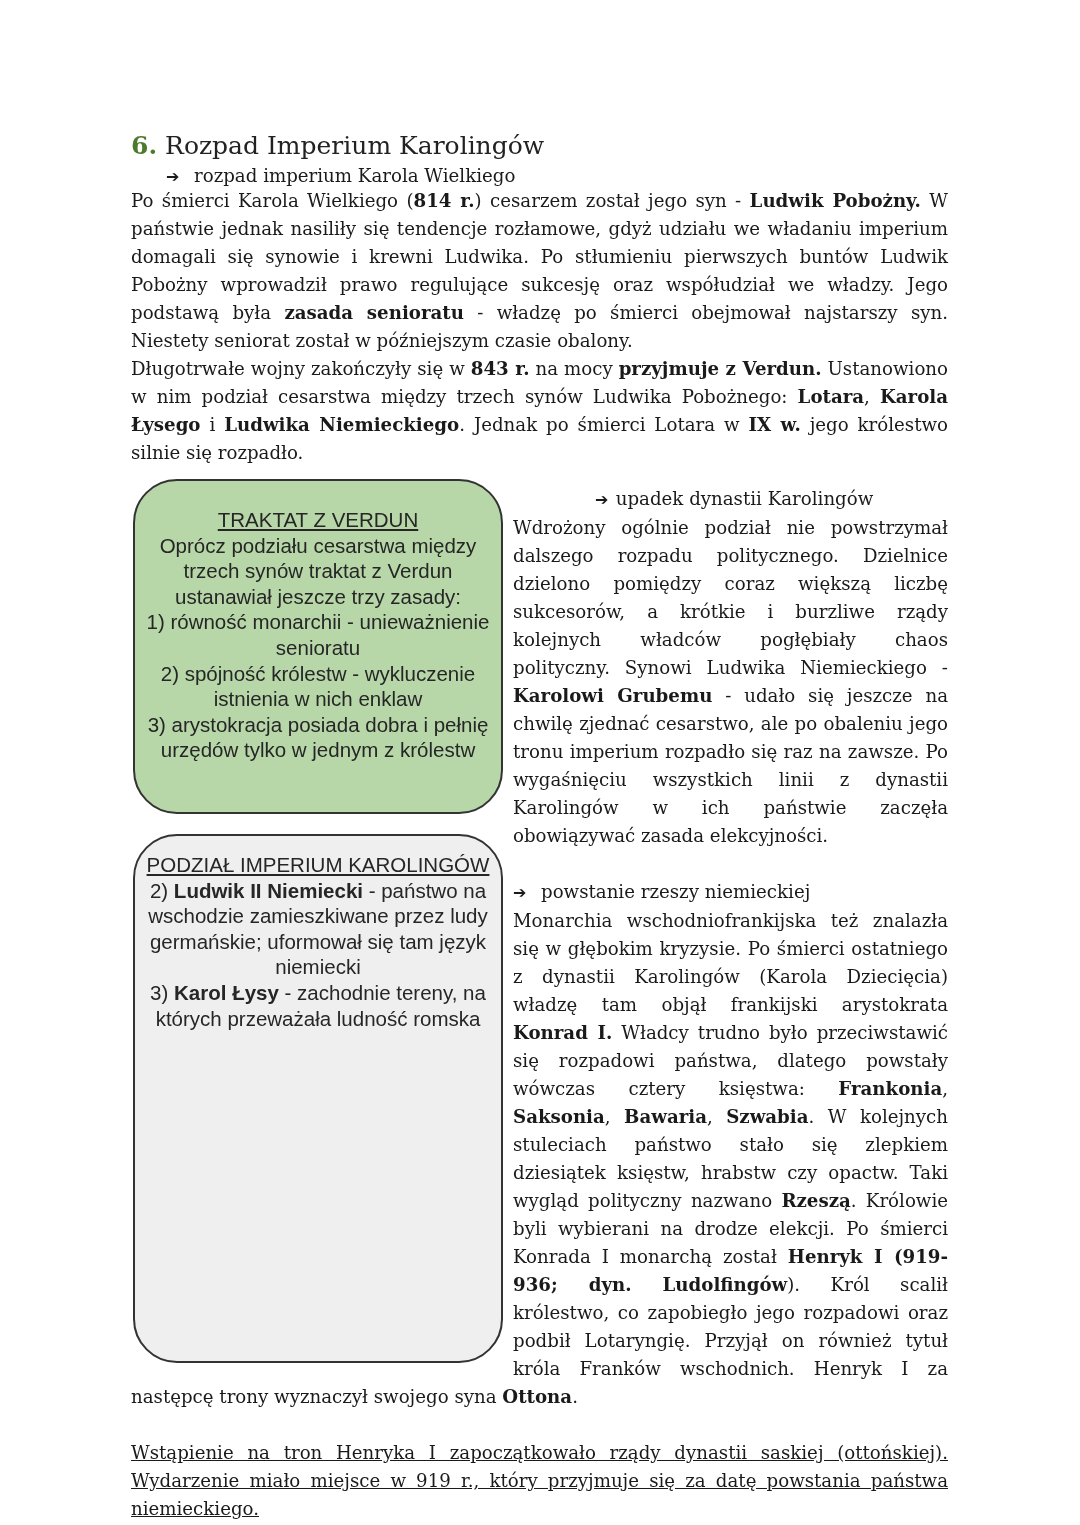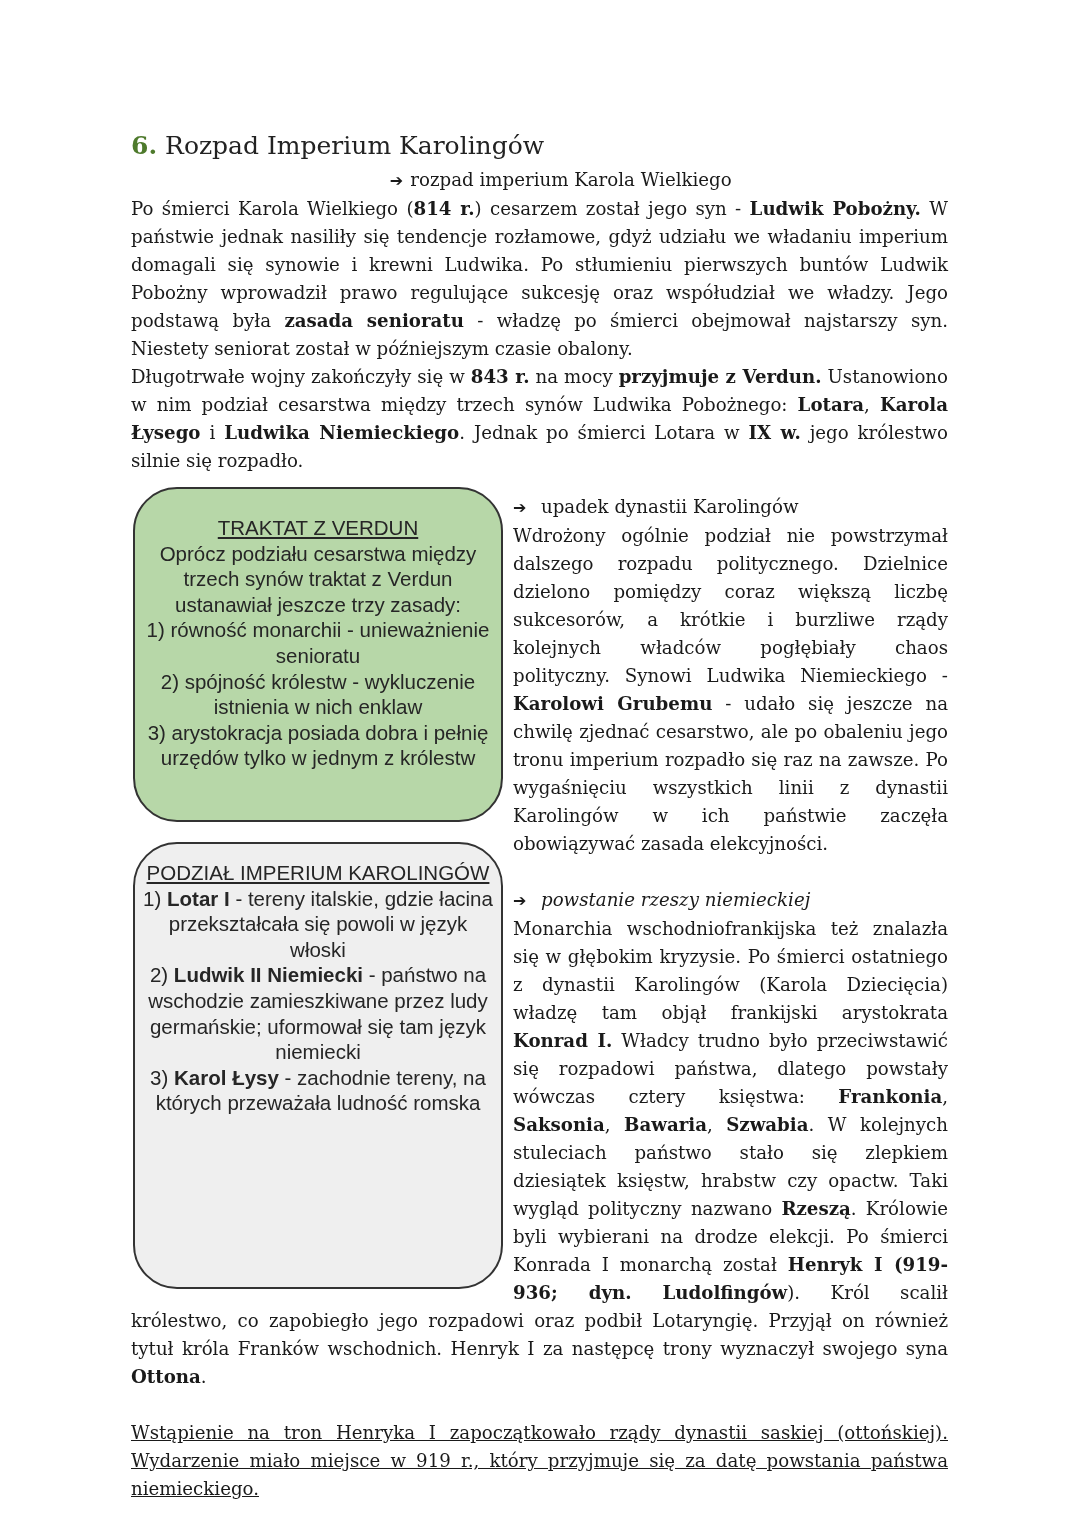"➔ rozpad imperium Karola Wielkiego" .subhead { line-height: 28px -> 20px; text-align: center -> none }
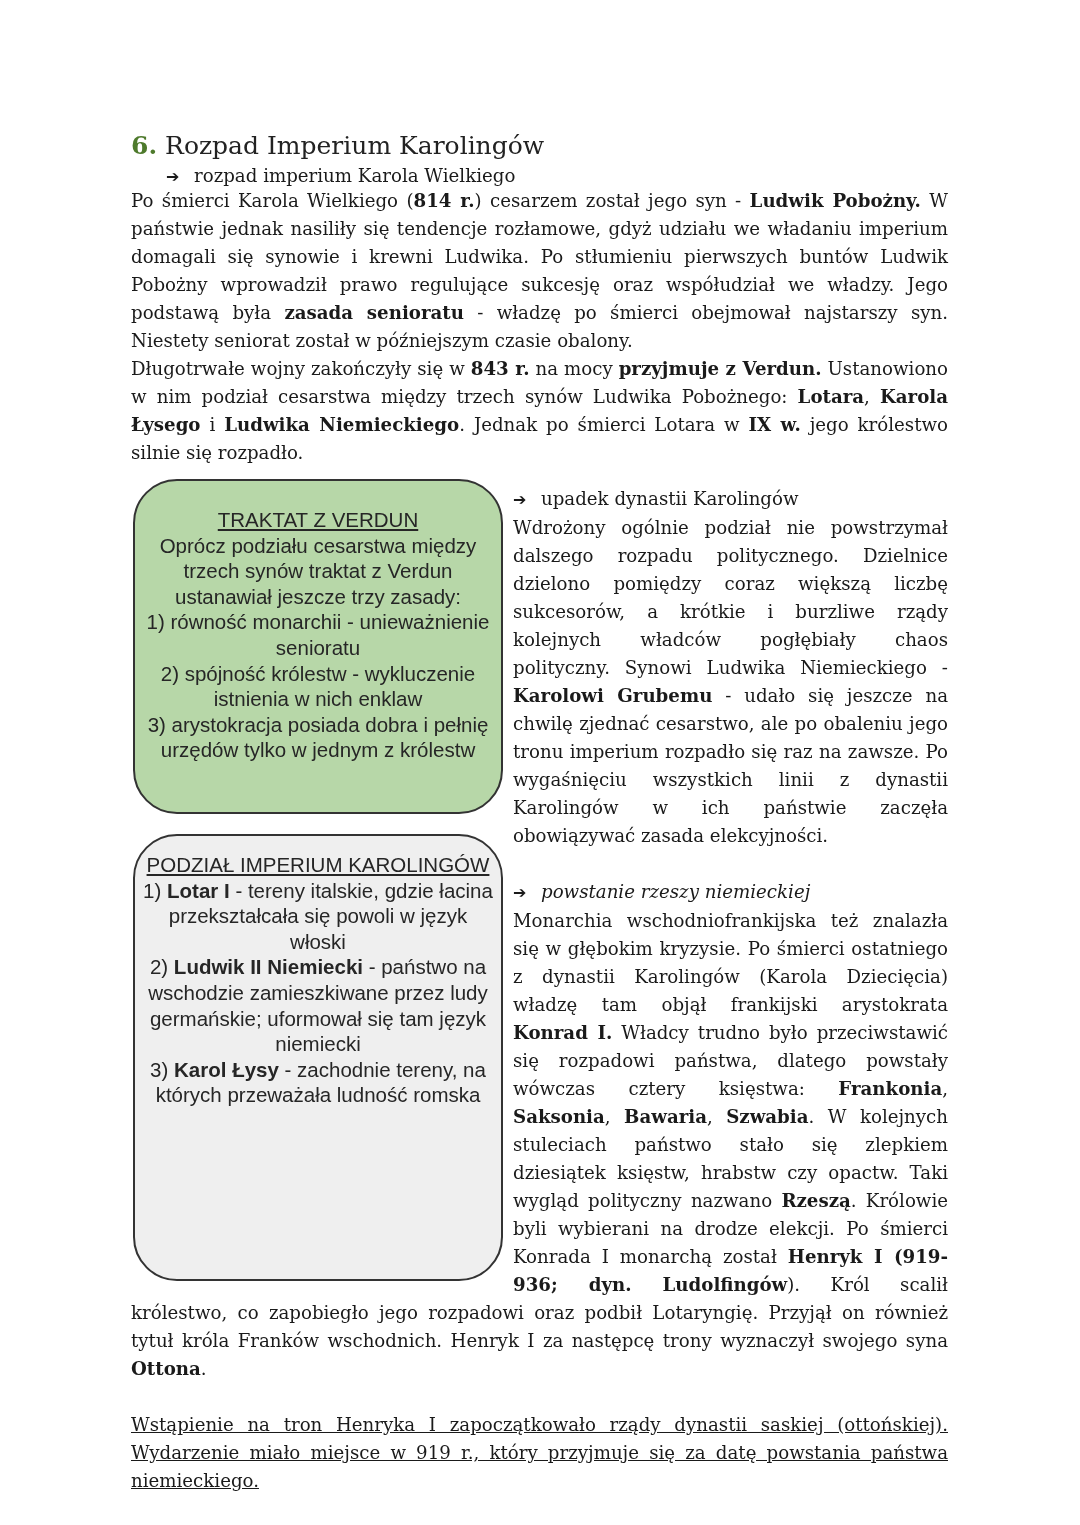"➔ upadek dynastii Karolingów" .right-sub { text-align: left -> center }
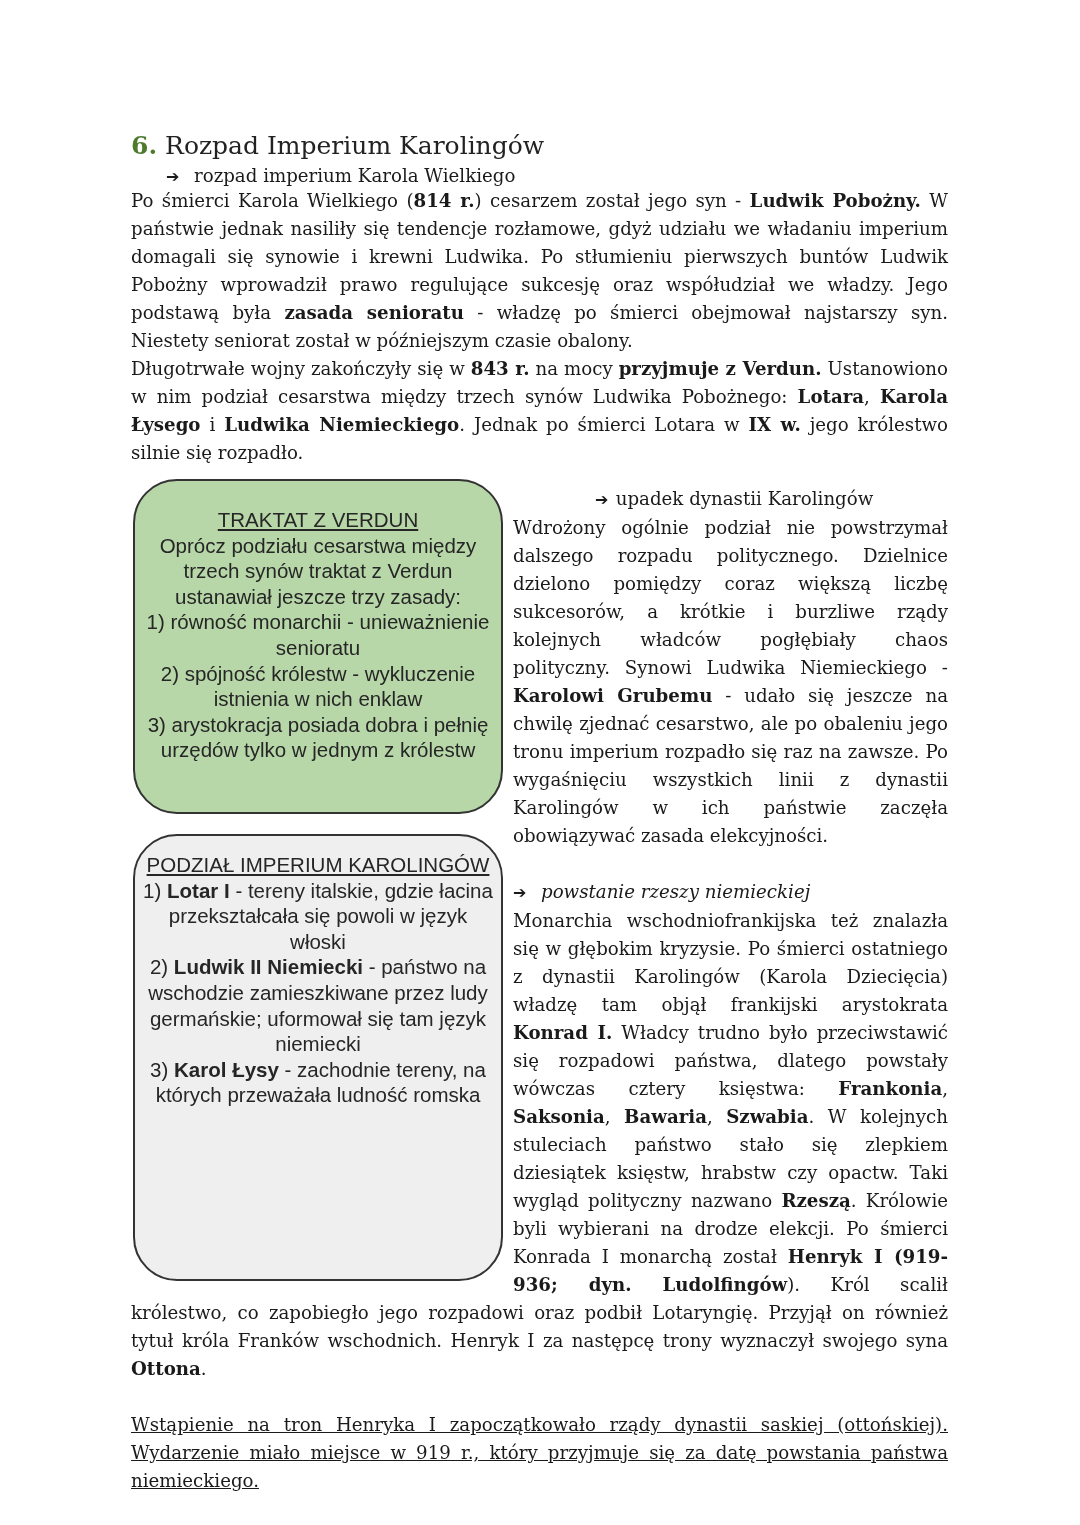"PODZIAŁ IMPERIUM KAROLINGÓW" .box.gray { height: 447px -> 529px }
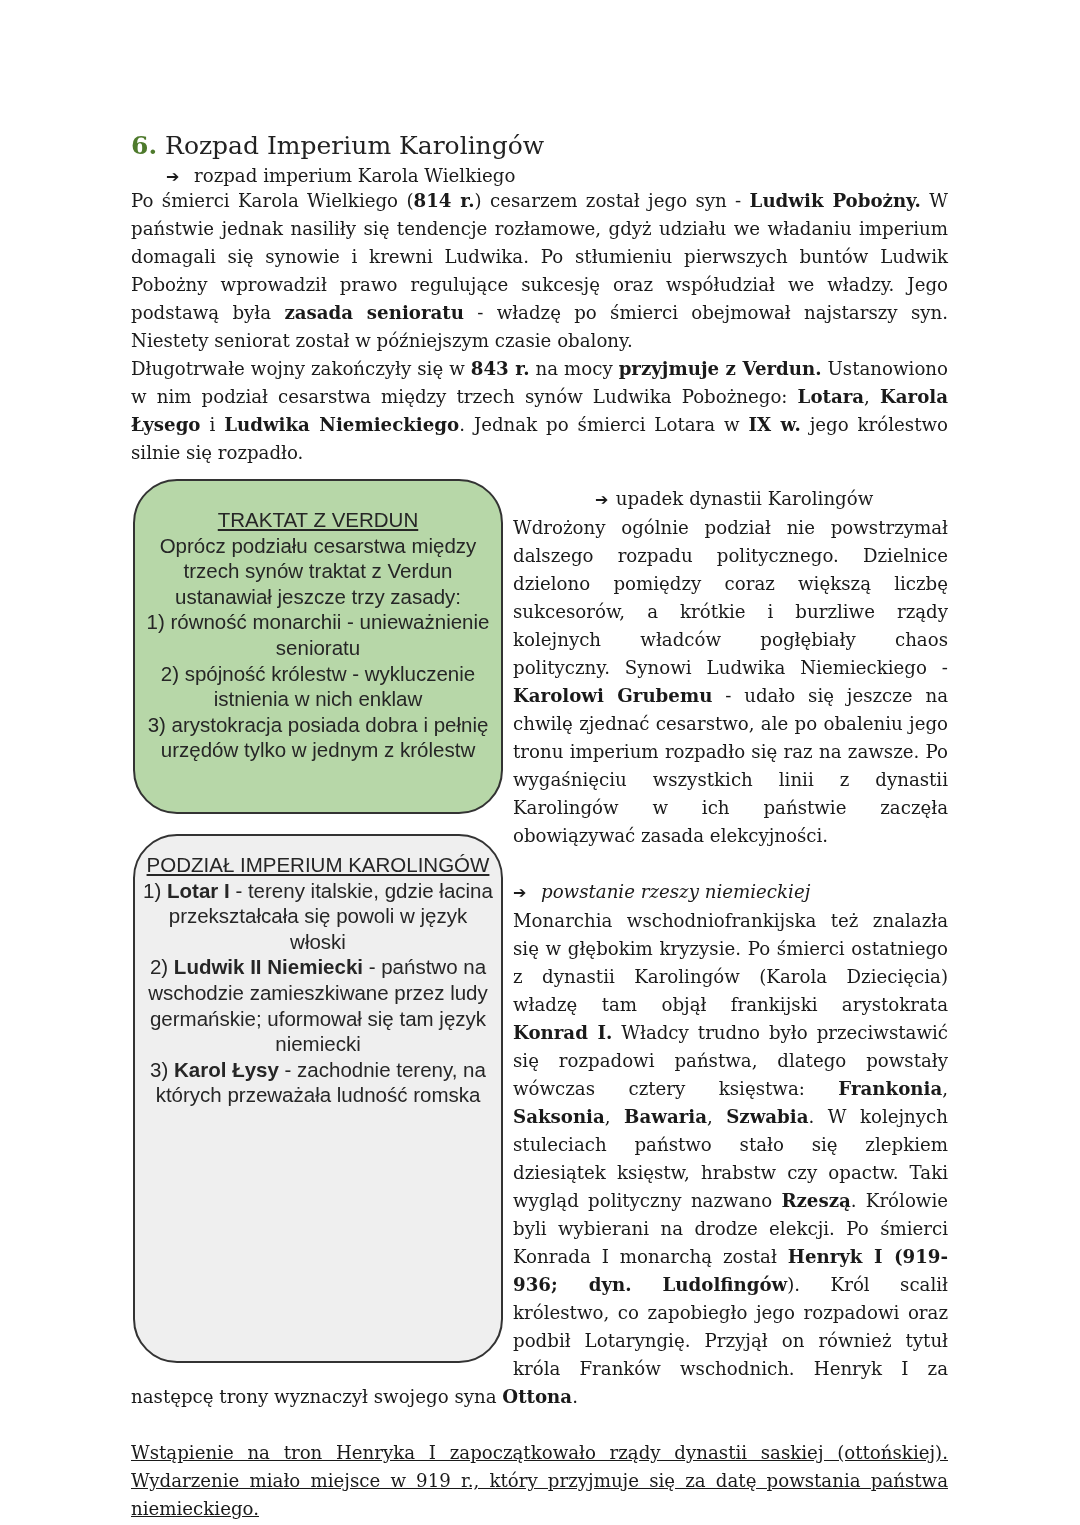"1) Lotar I - tereny" div { html: <div><span>1) </span><b>Lotar I</b><span> - tereny italskie, gdzie łacina przekształcała się powoli w język włoski</span></div> -> none }
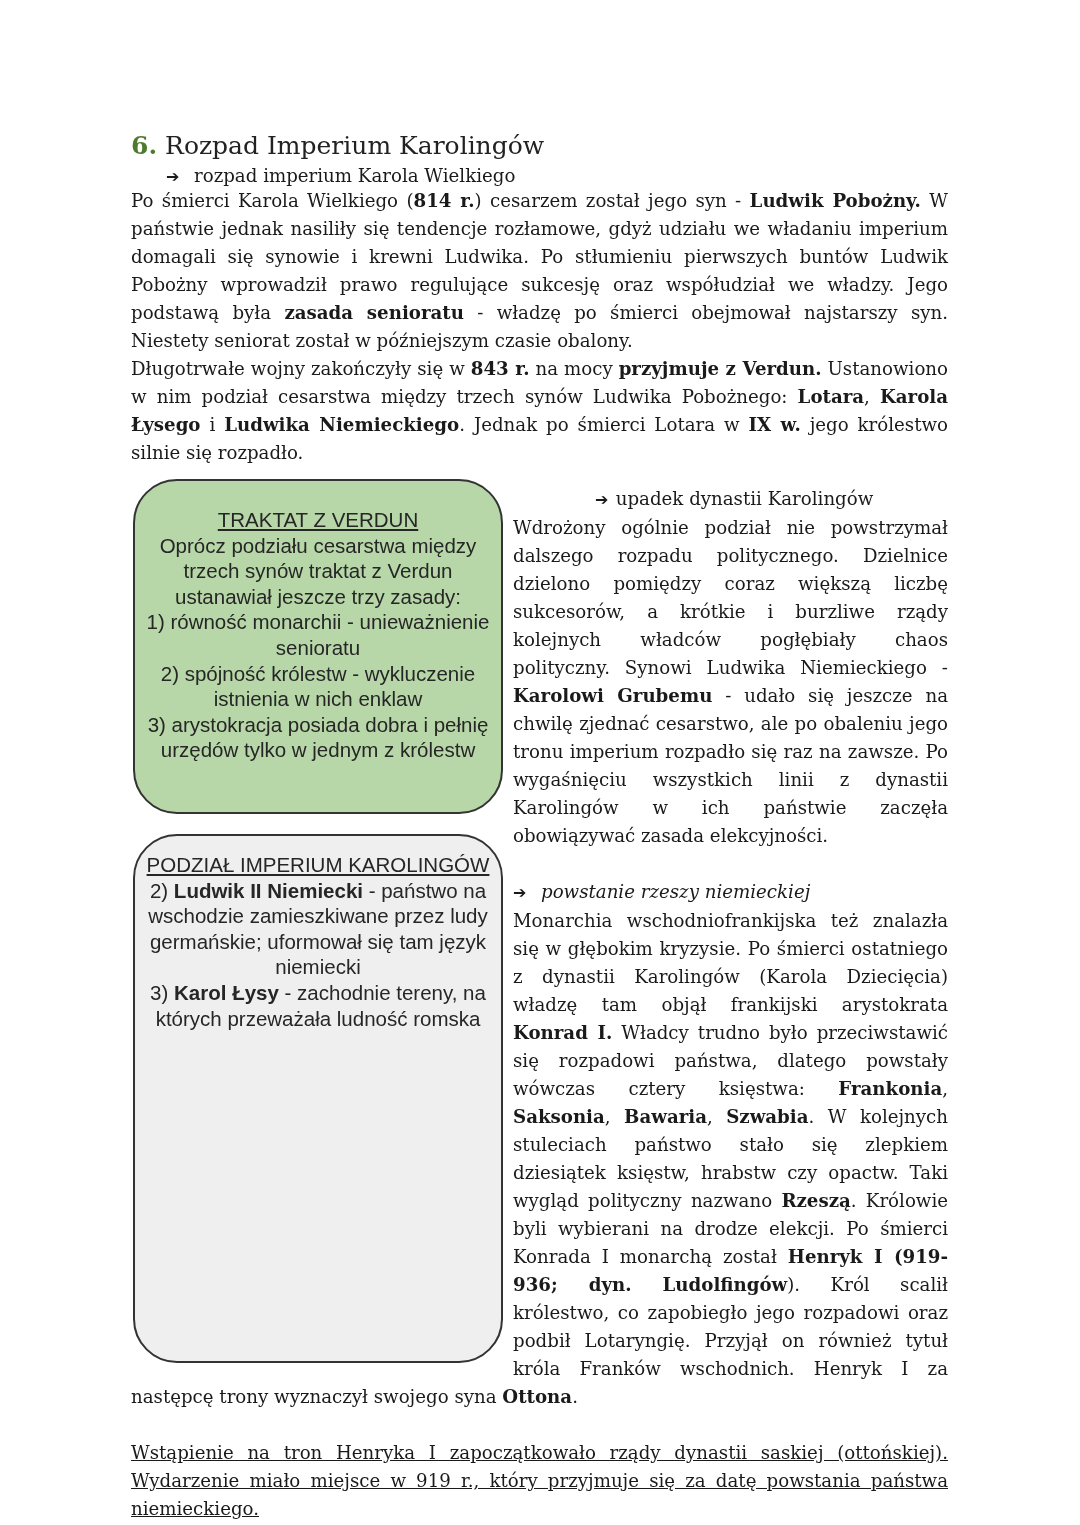"➔ powstanie rzeszy niemieckiej" .right-sub2 { font-style: italic -> none }
